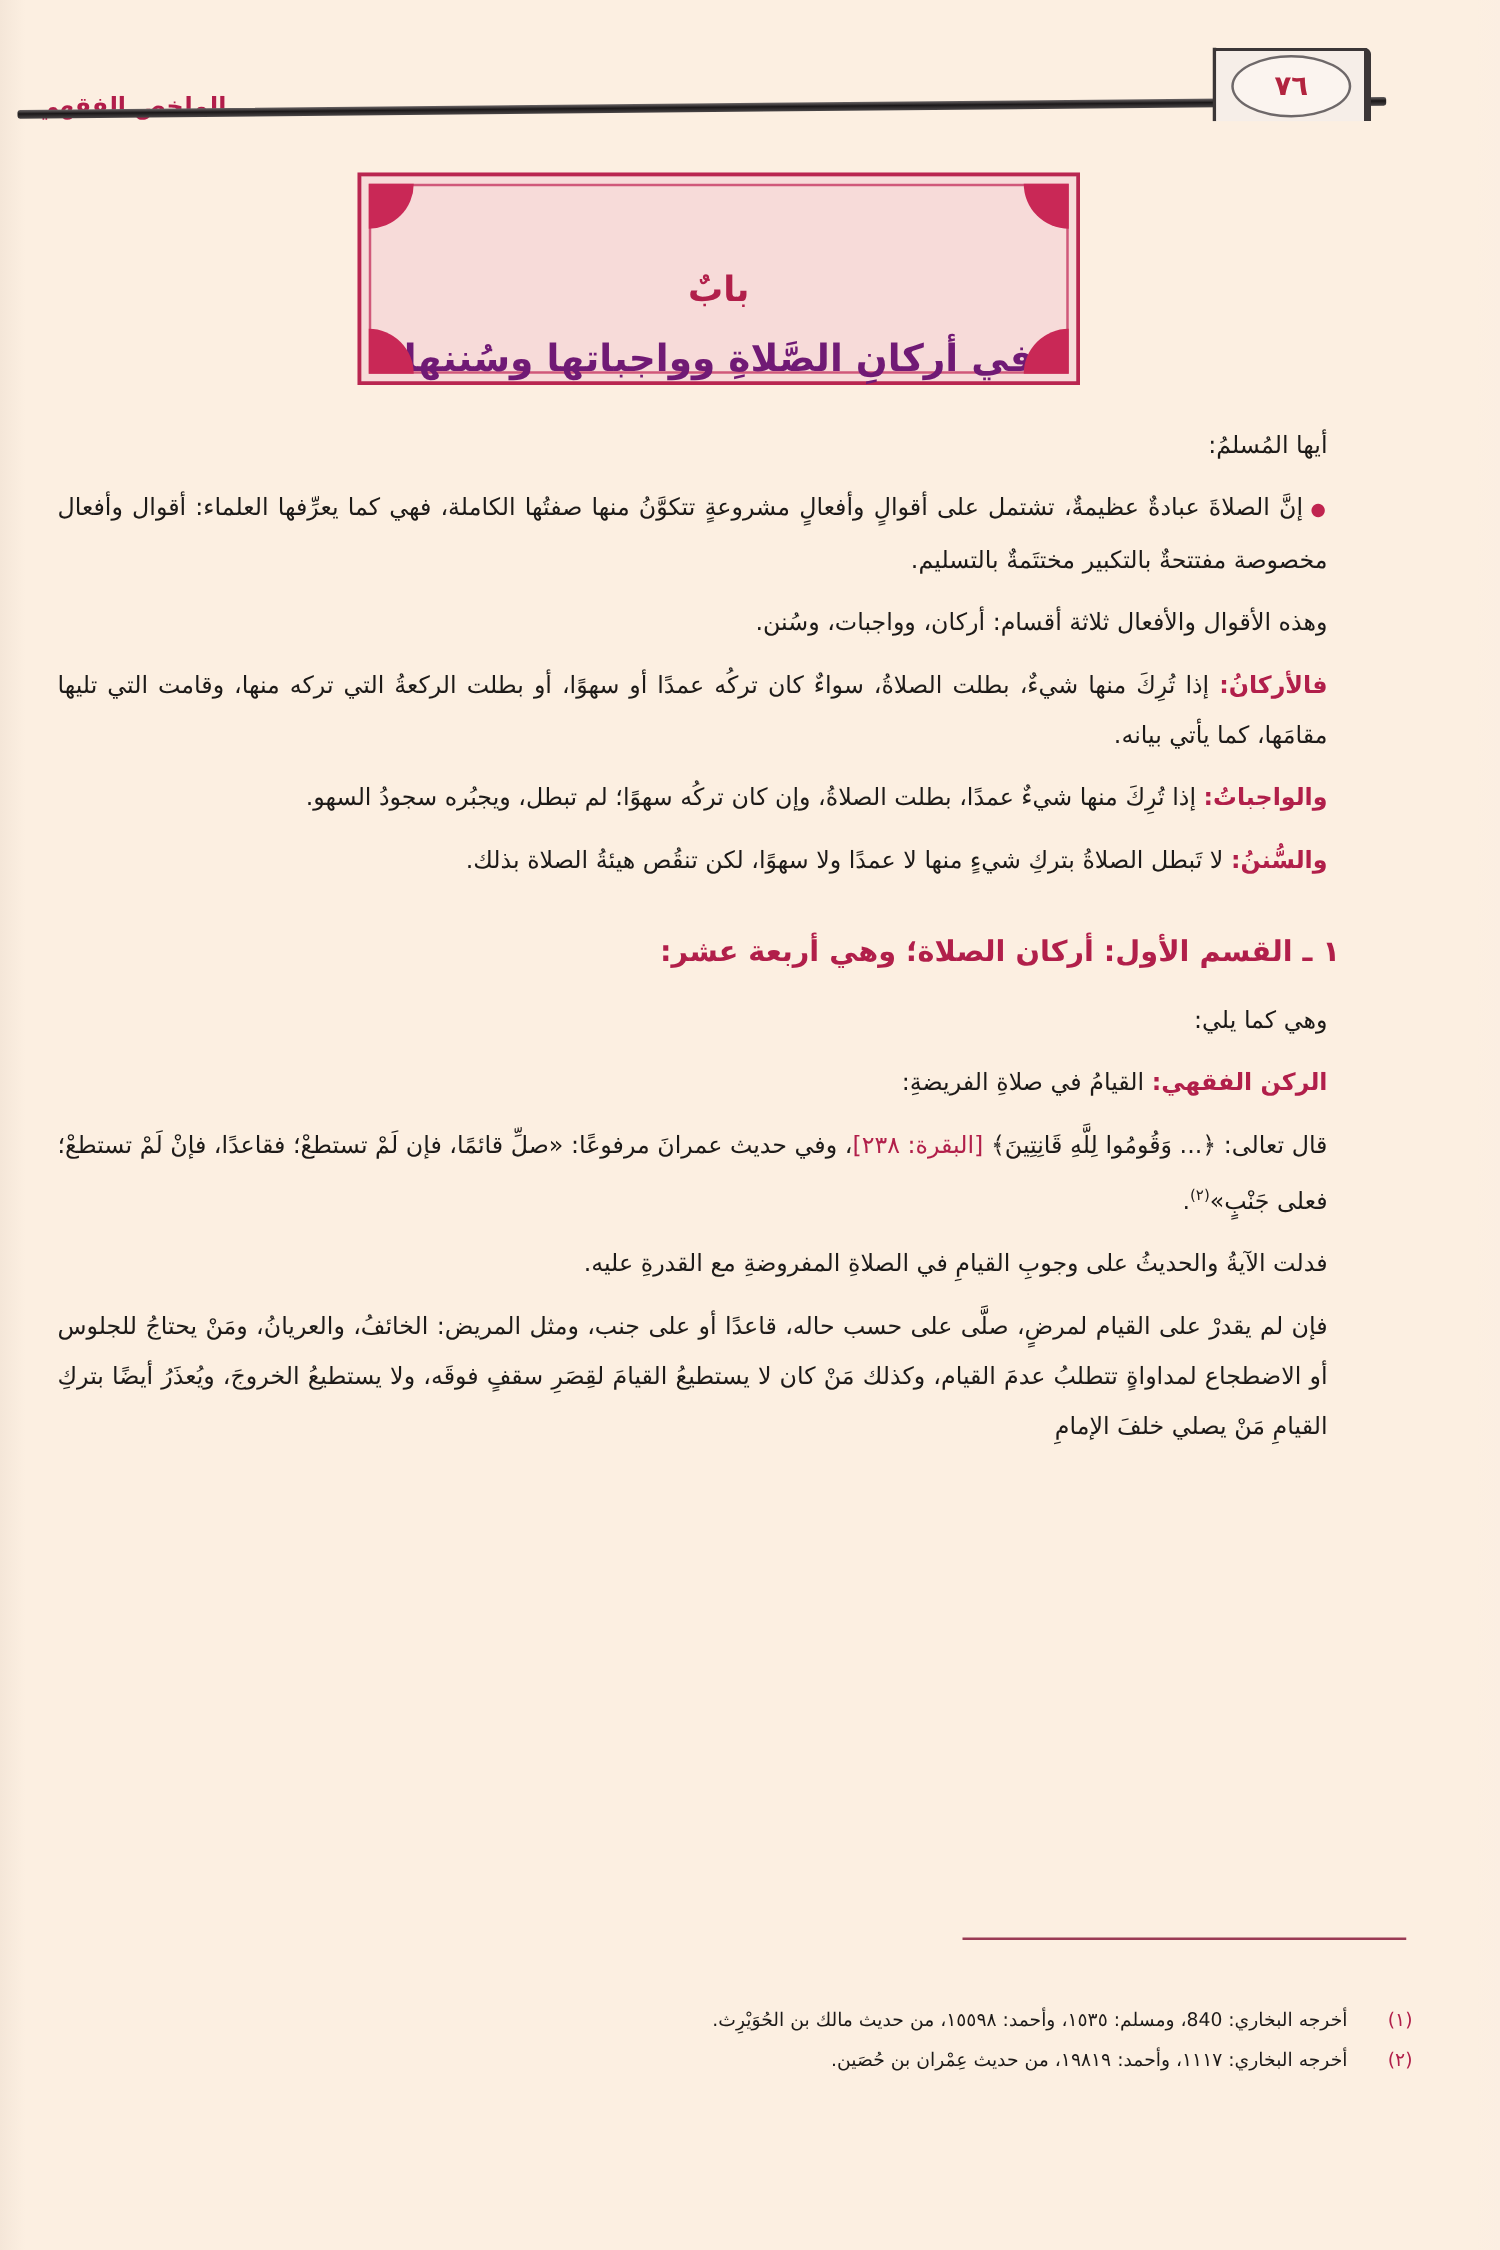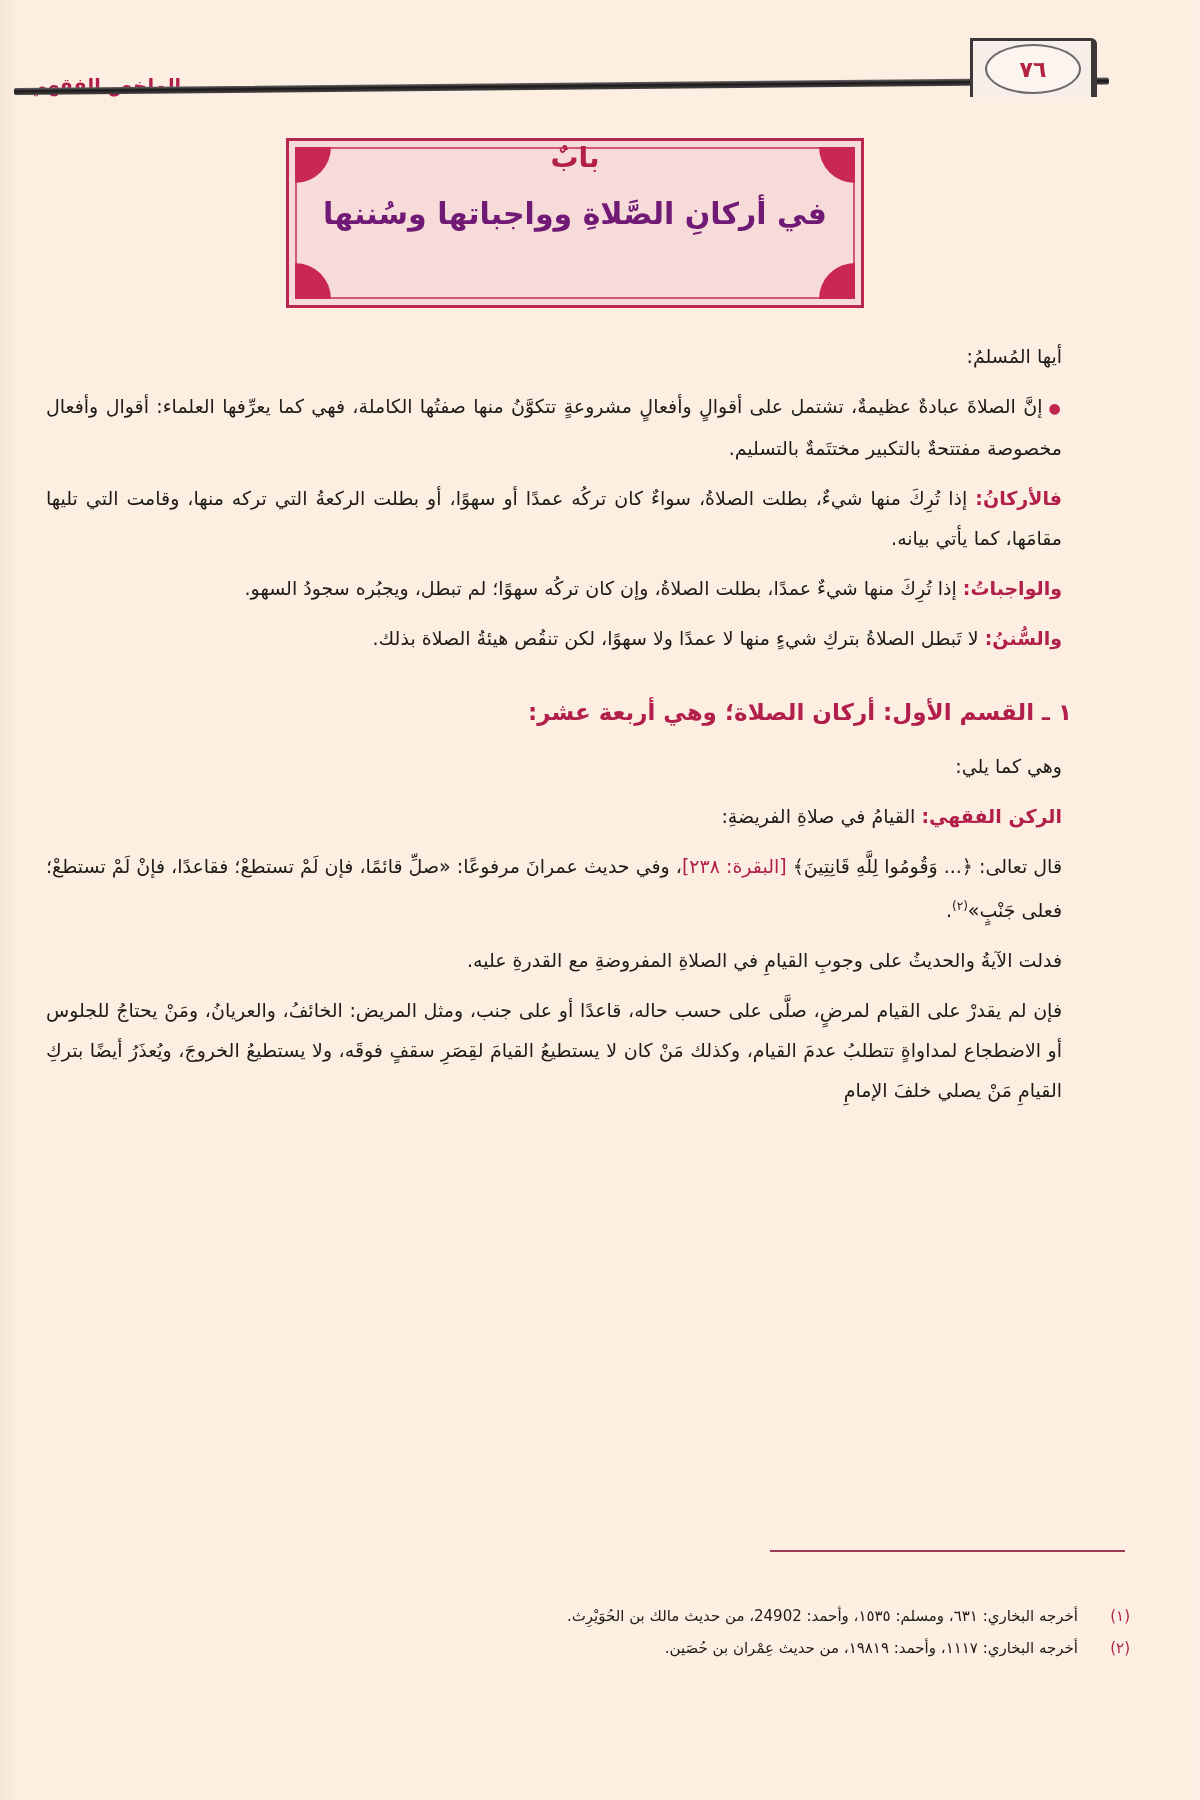"بابٌ" .title-box { justify-content: flex-start -> flex-end }
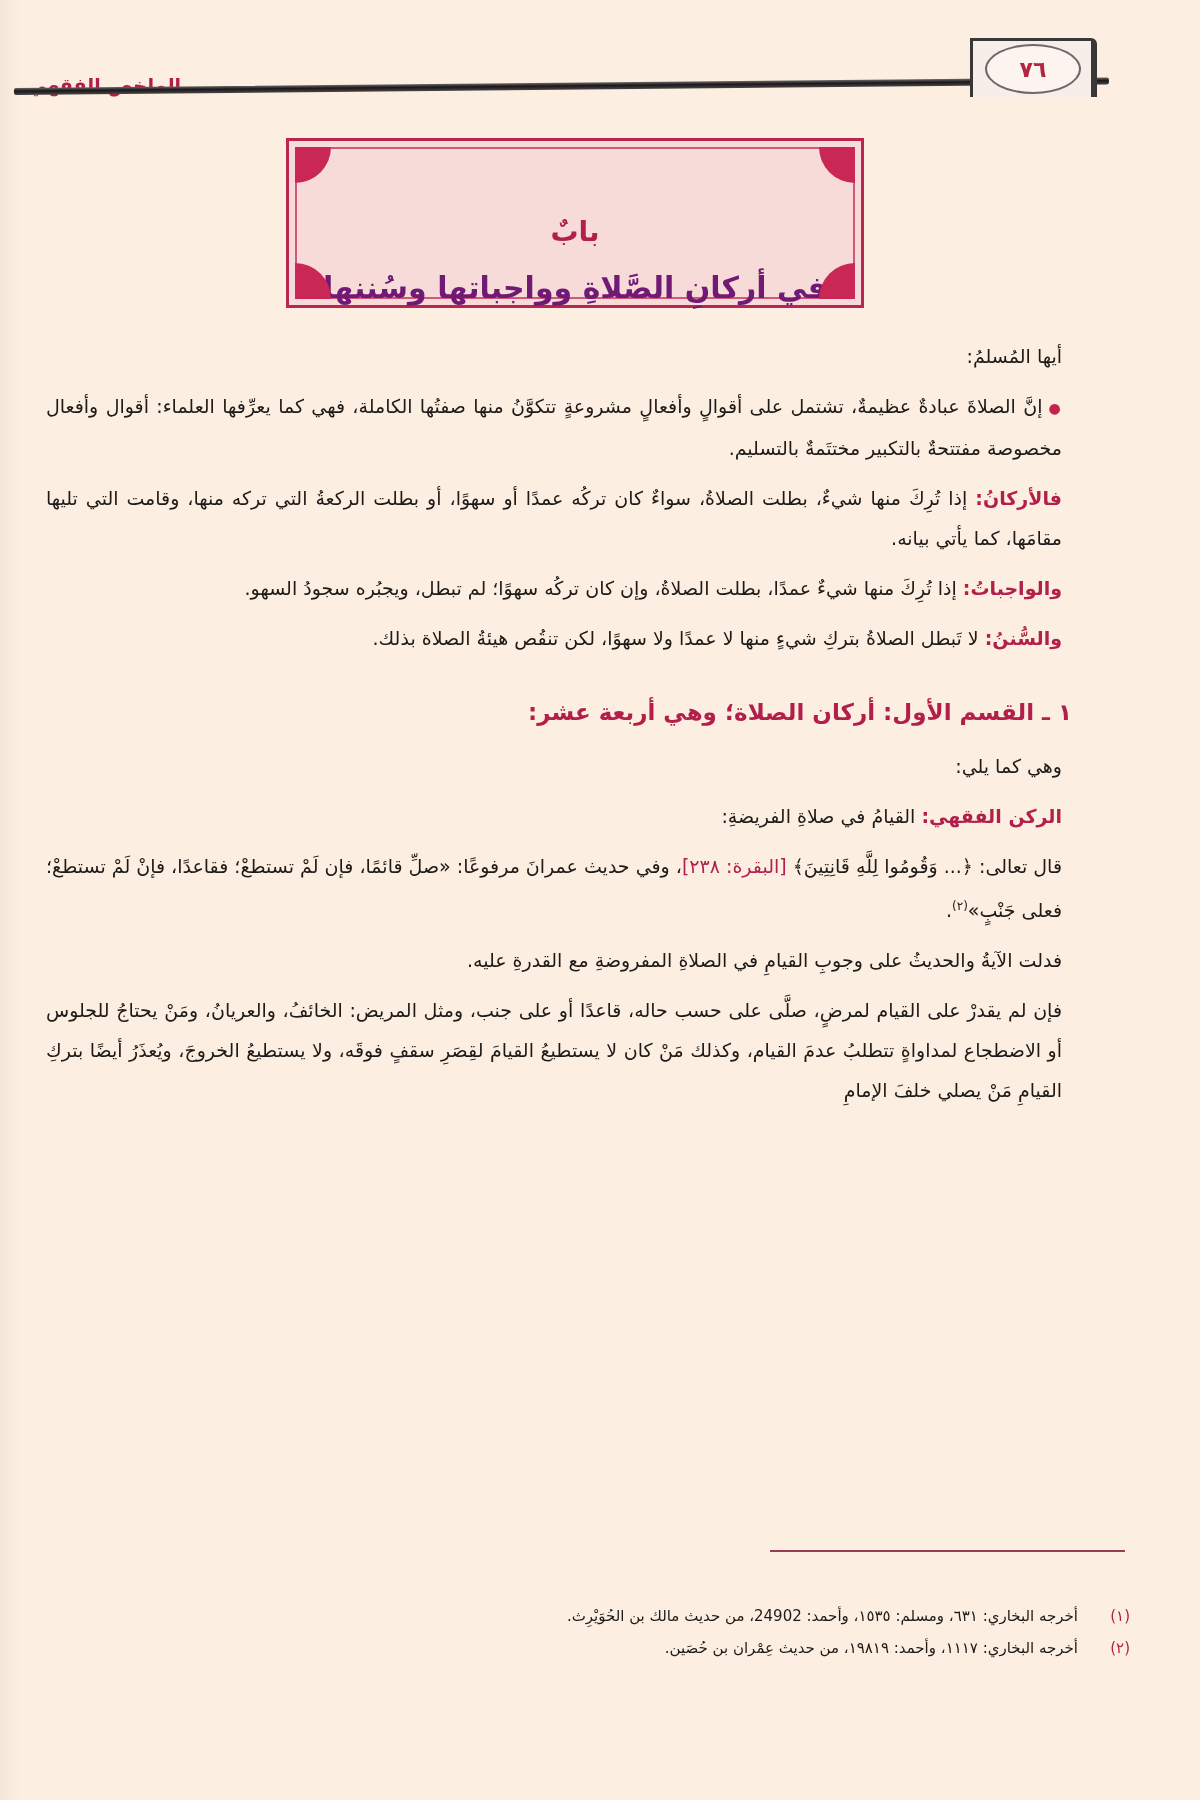"وهذه الأقوال والأفعال ثلاثة أقسام:" p.para { html: none -> <p>وهذه الأقوال والأفعال ثلاثة أقسام: أركان، وواجبات، وسُنن.</p> }
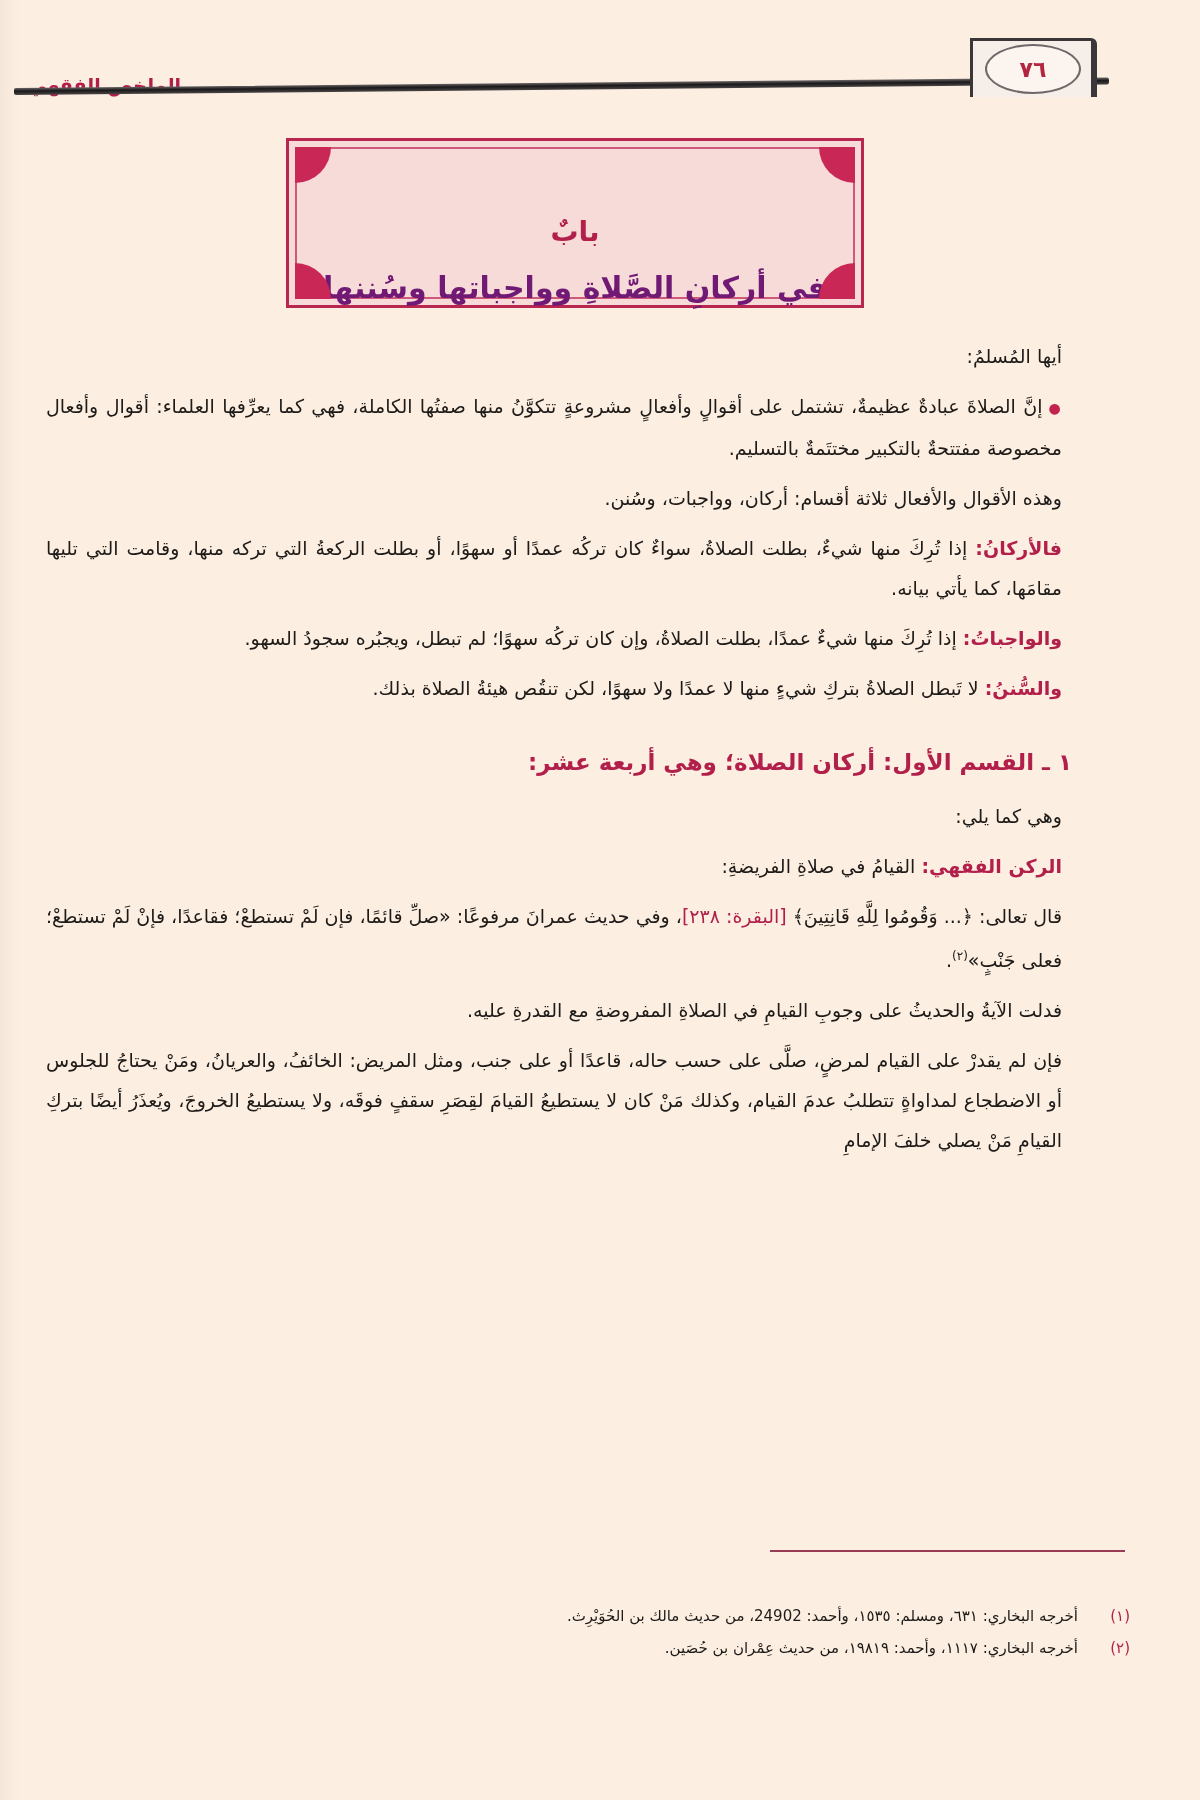"أخرجه البخاري: ٦٣١، ومسلم: ١٥٣٥،" span.fn-text { text: ٦٣١، ومسلم: ١٥٣٥، وأحمد: 24902 -> 840، ومسلم: ١٥٣٥، وأحمد: ١٥٥٩٨ }
